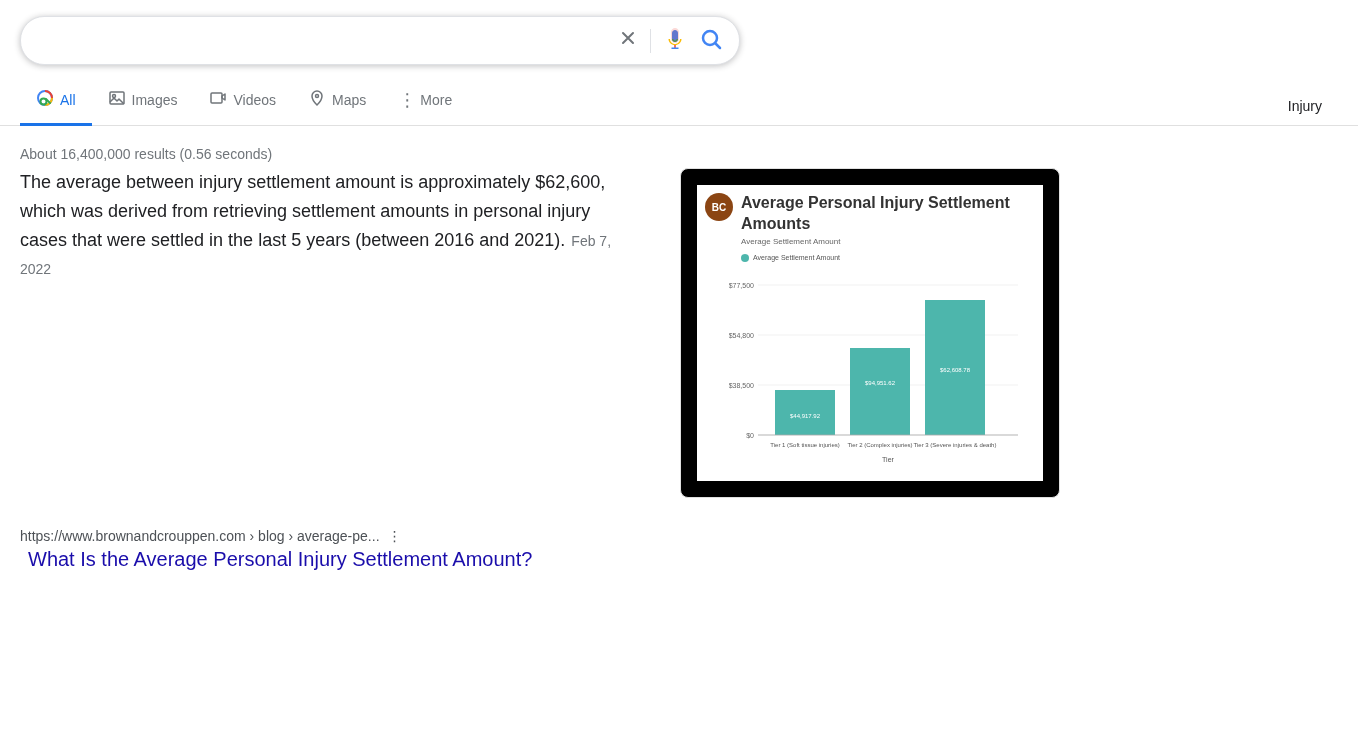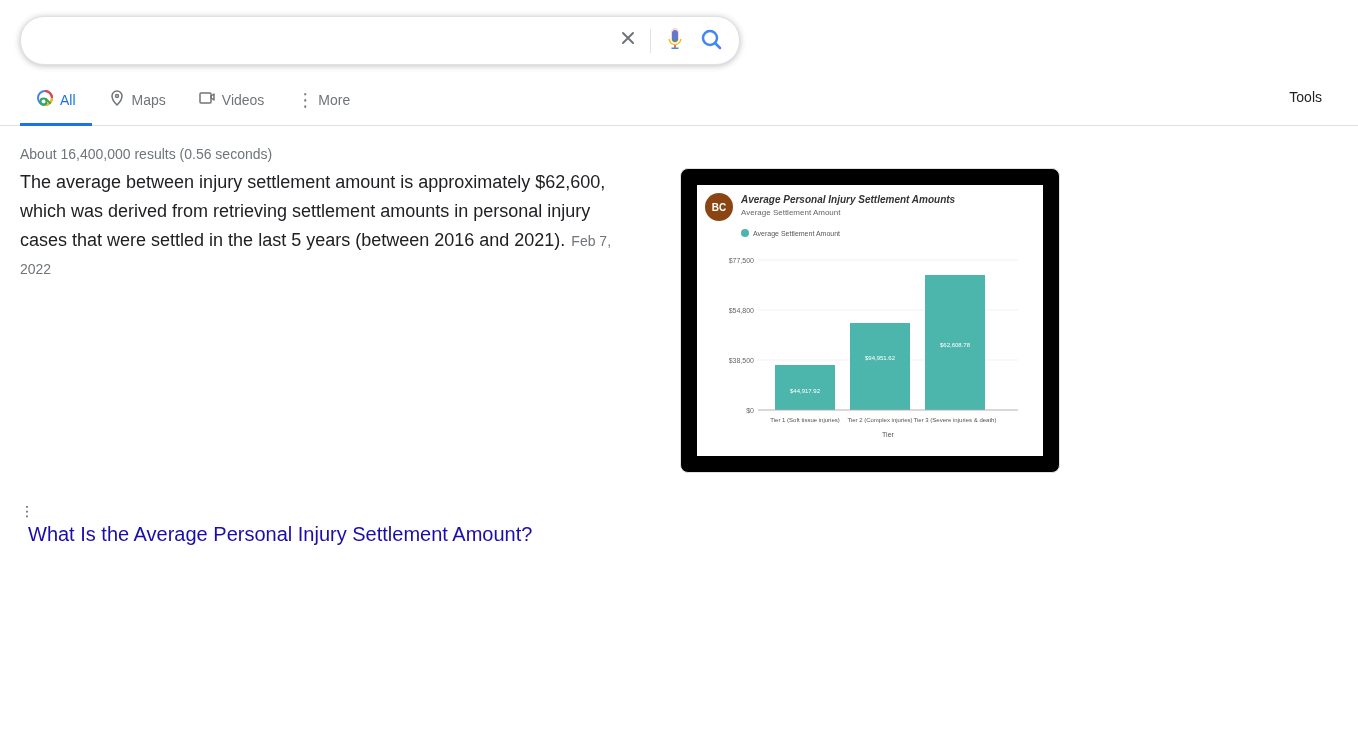"All" .nav-tabs-container { align-items: flex-start -> flex-end }
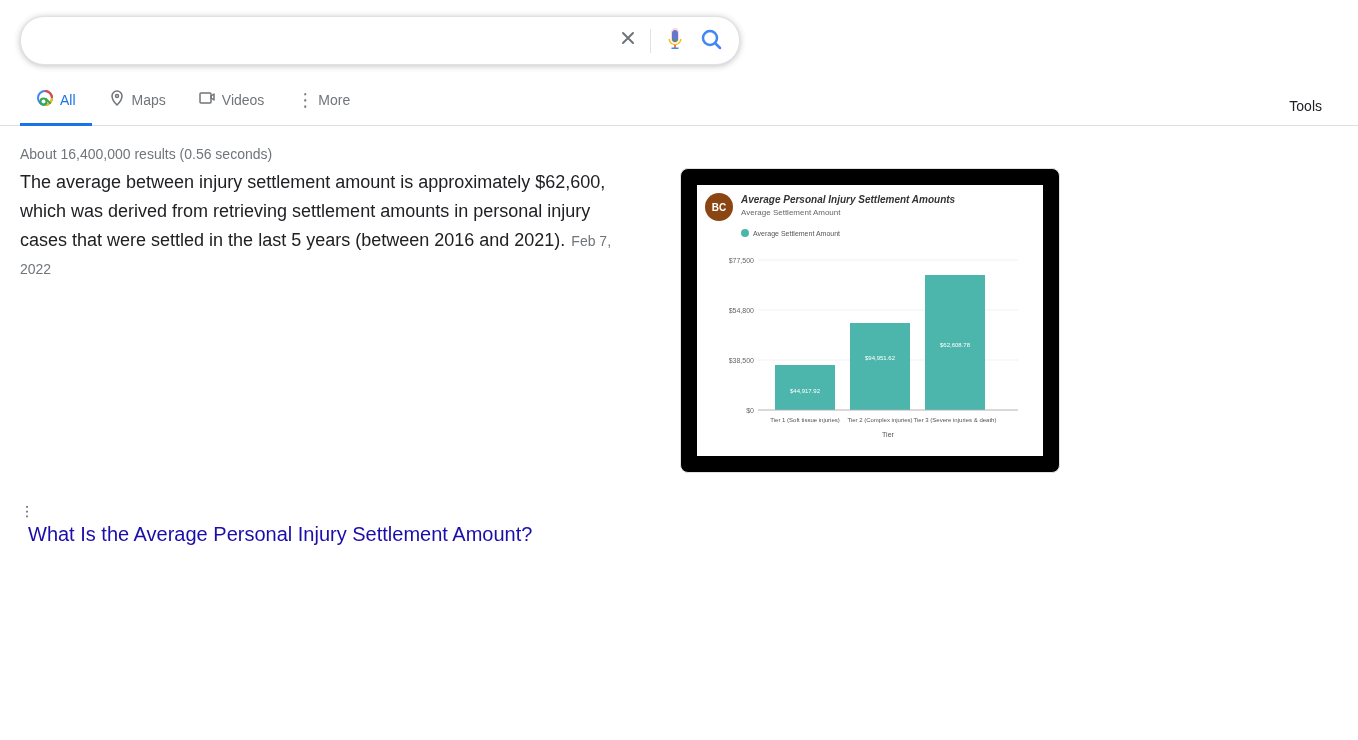"Images" div.nav-tab { html: none -> <div> <span> <svg> <rect></rect> <circle></circle> <path></path> </svg> </span> <span>Images</span> </div> }
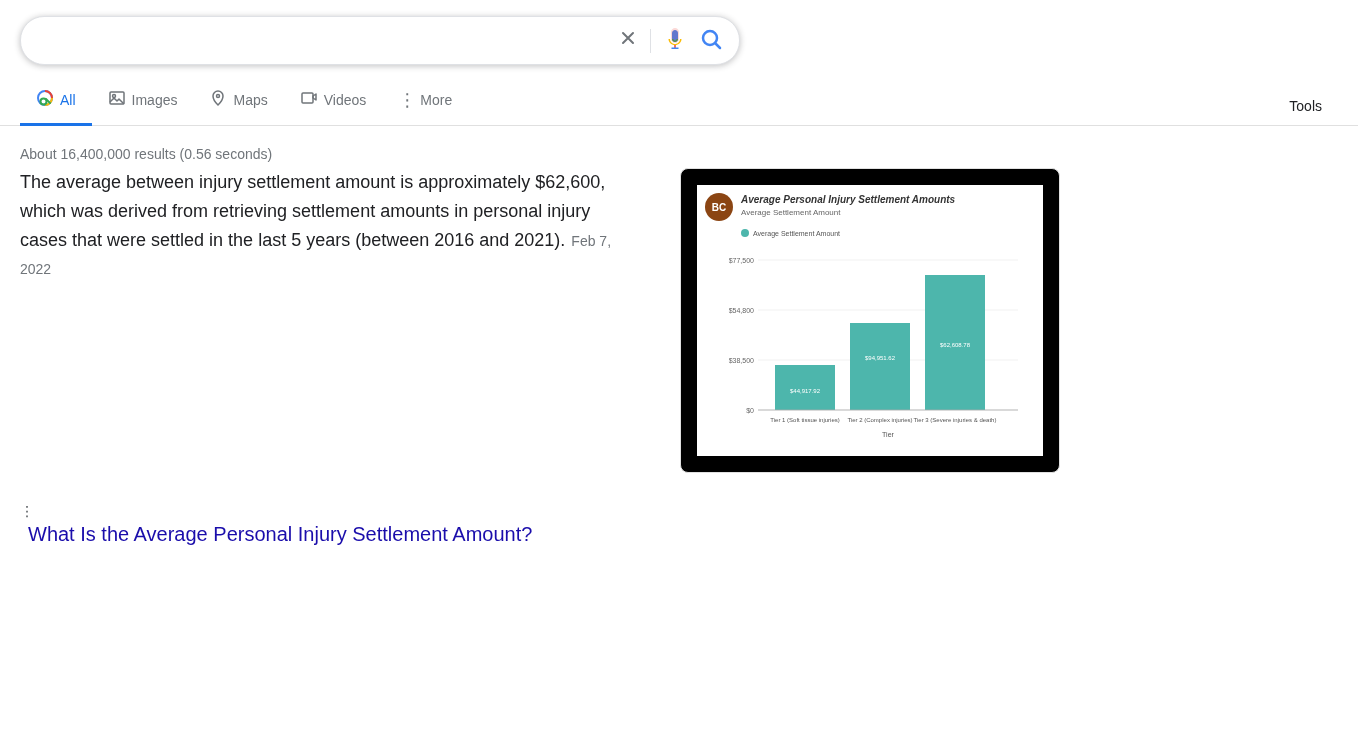"Maps" div.nav-tab { order: before "Videos" -> after "Videos" }
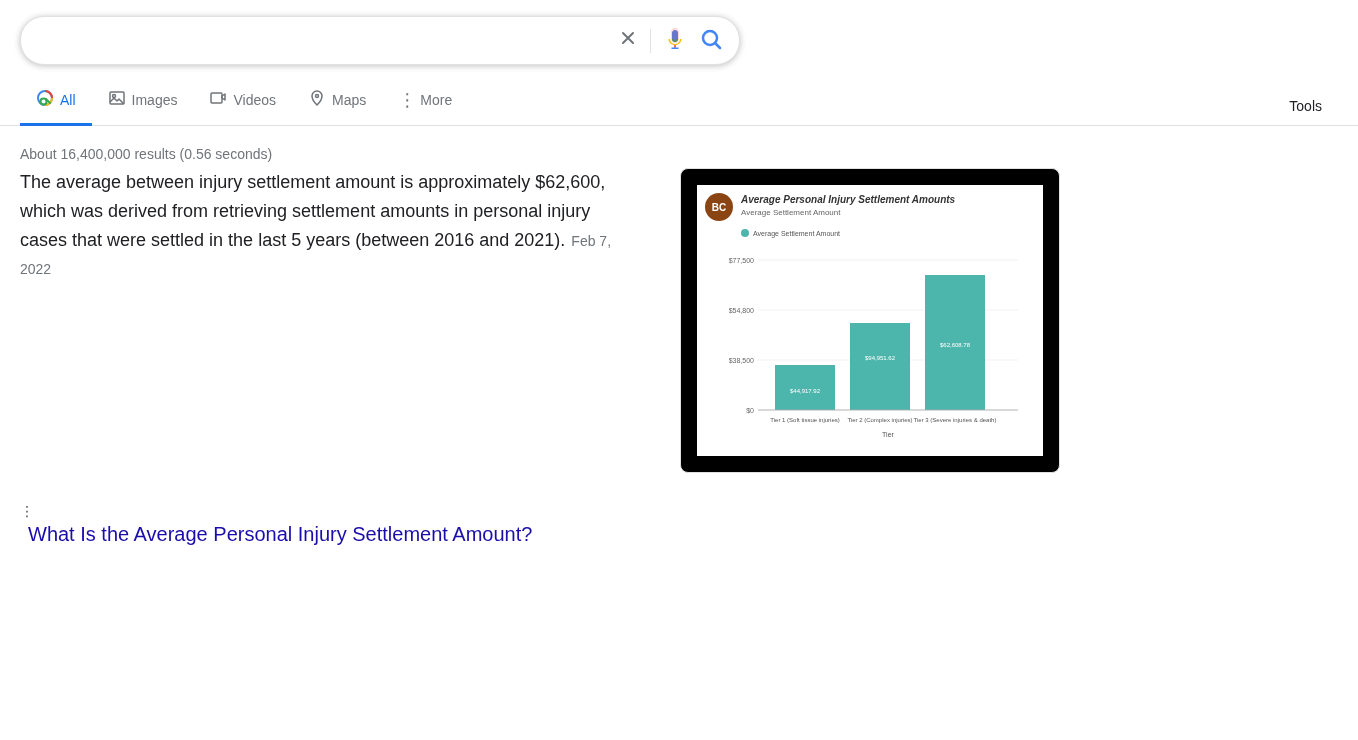"Tools" div.tools-btn { text: Tools -> Injury }
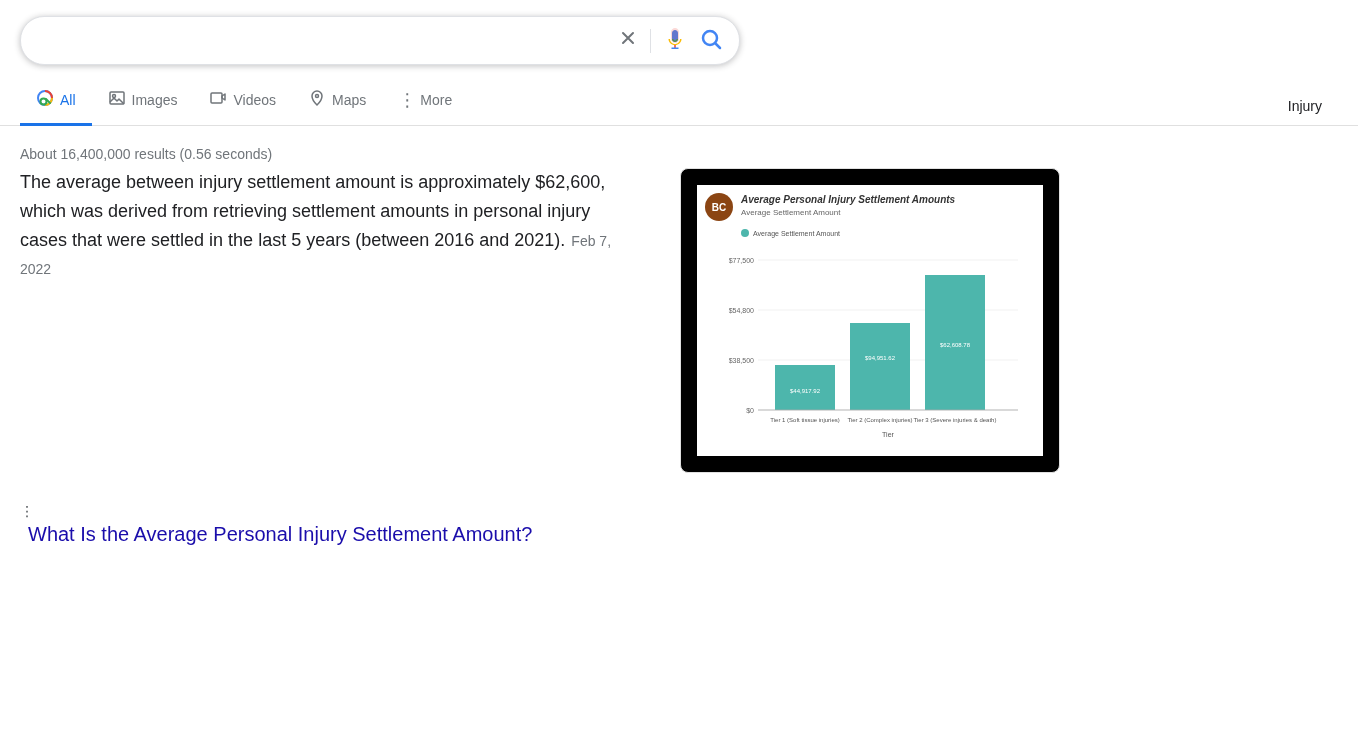"Average Personal Injury Settlement" .chart-title { font-size: 10px -> 16px; font-style: italic -> none }
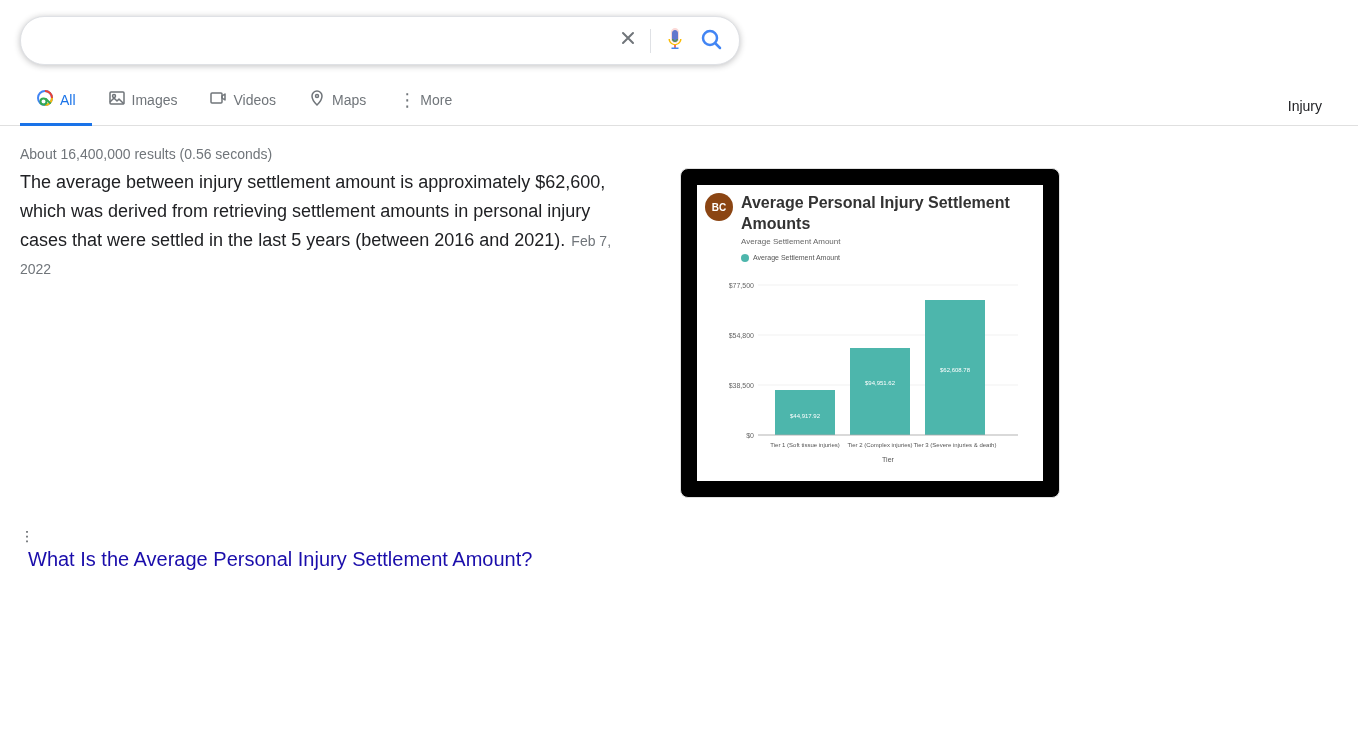"https://www.brownandcrouppen.com › blog" span.result-url-text { html: none -> <span>https://www.brownandcrouppen.com › blog › average-pe...</span> }
